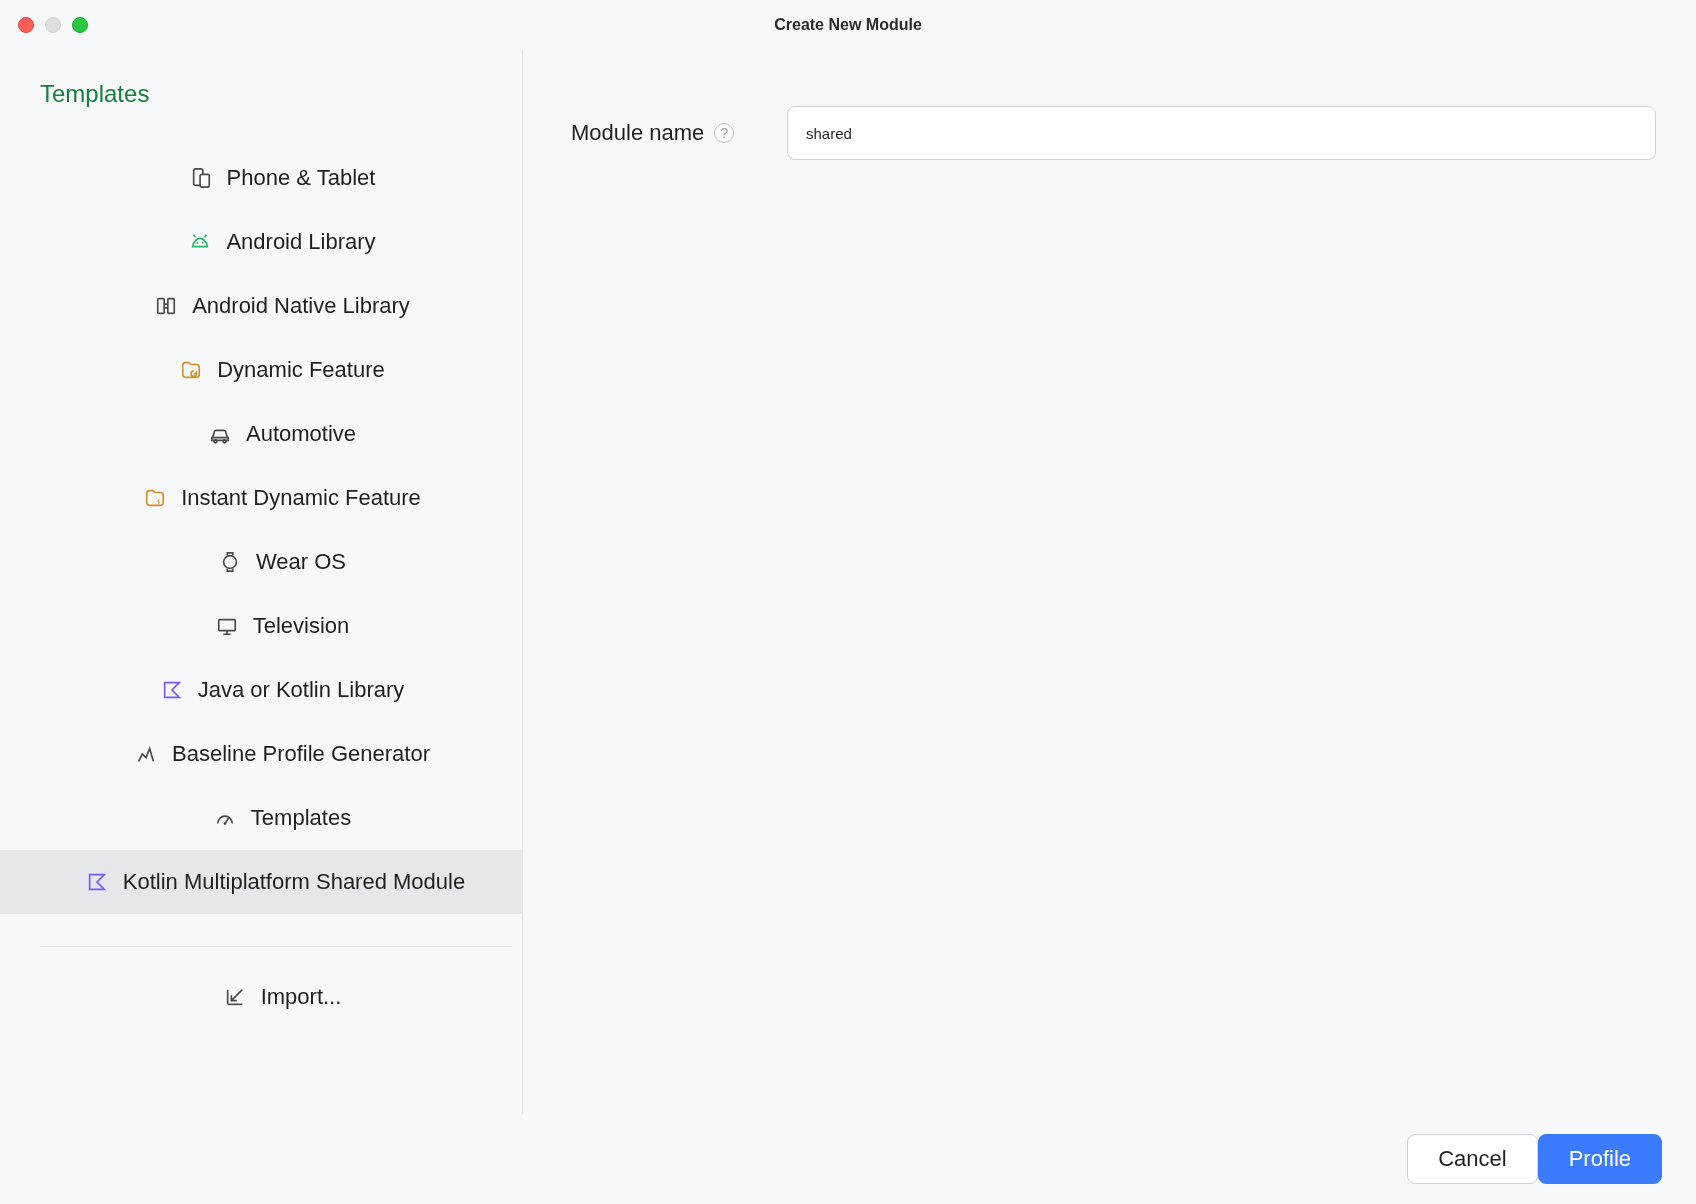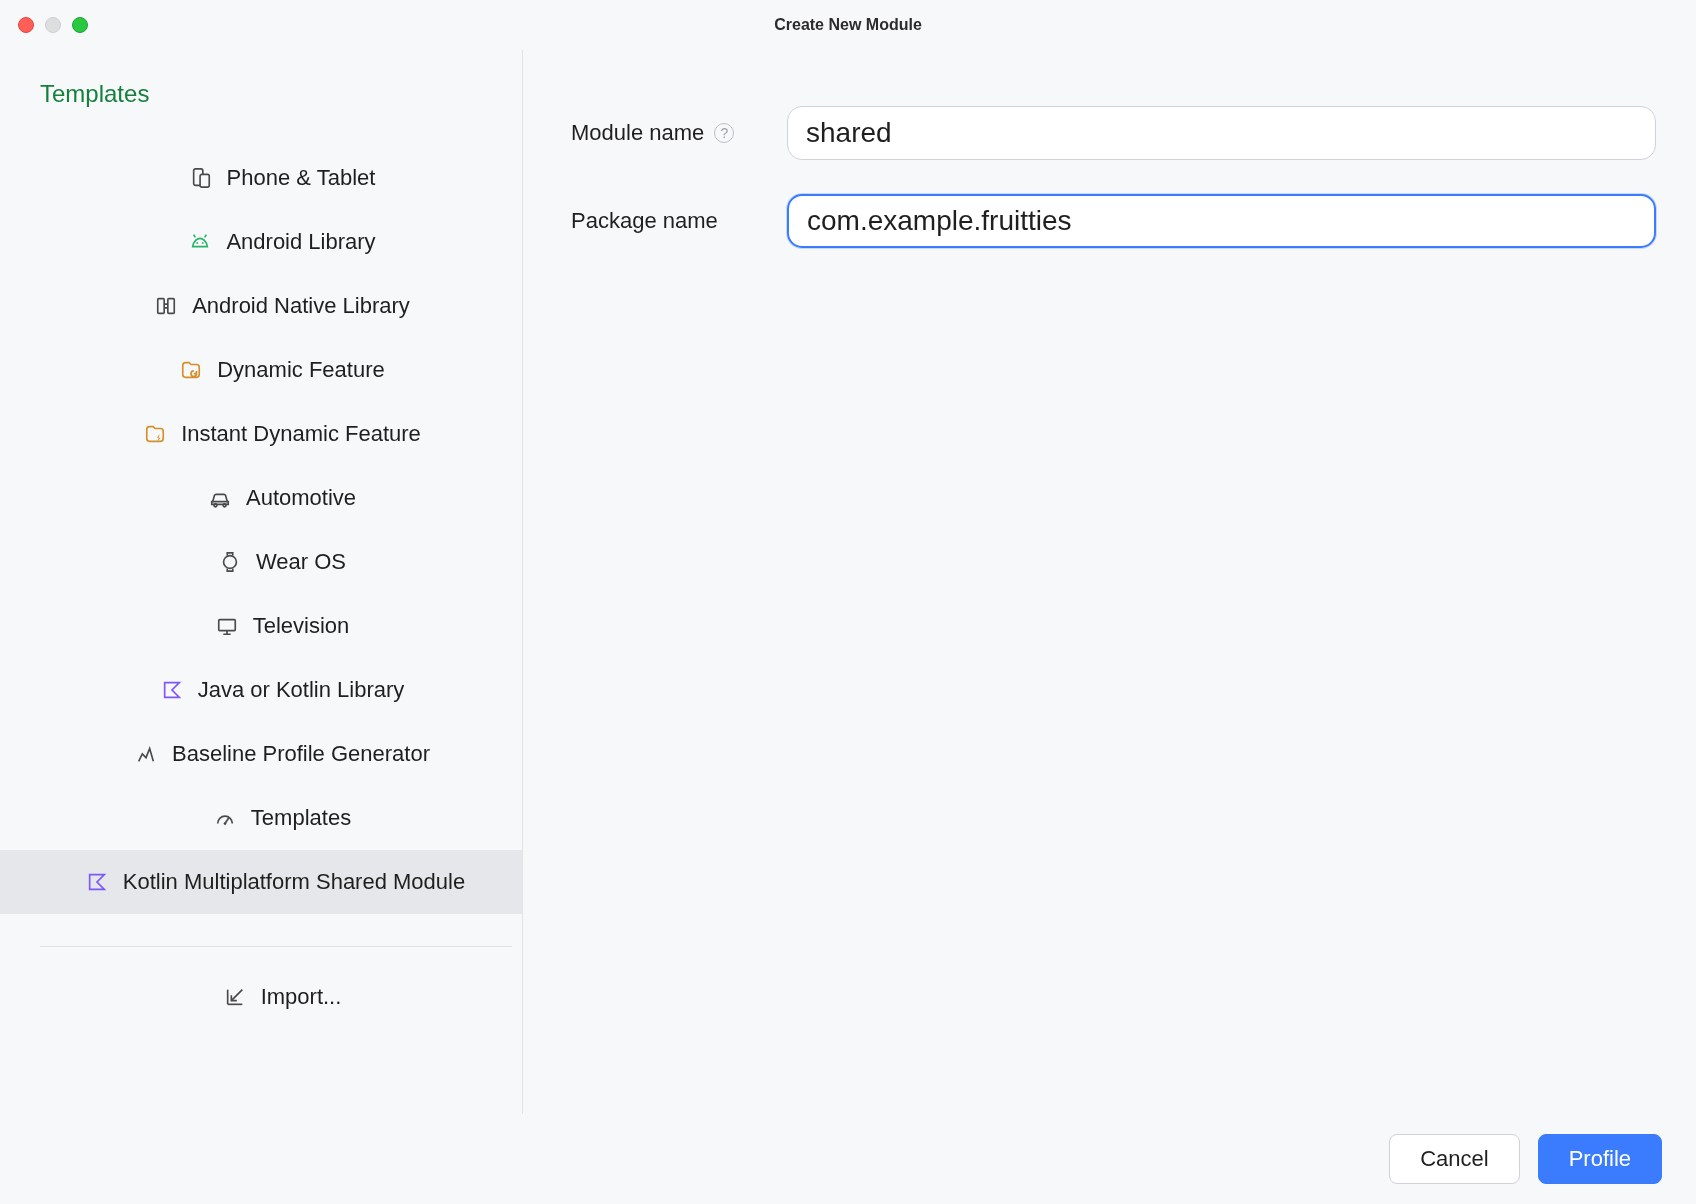"shared" .form-input { border-radius: 15px -> 8px; font-size: 28px -> 15px }
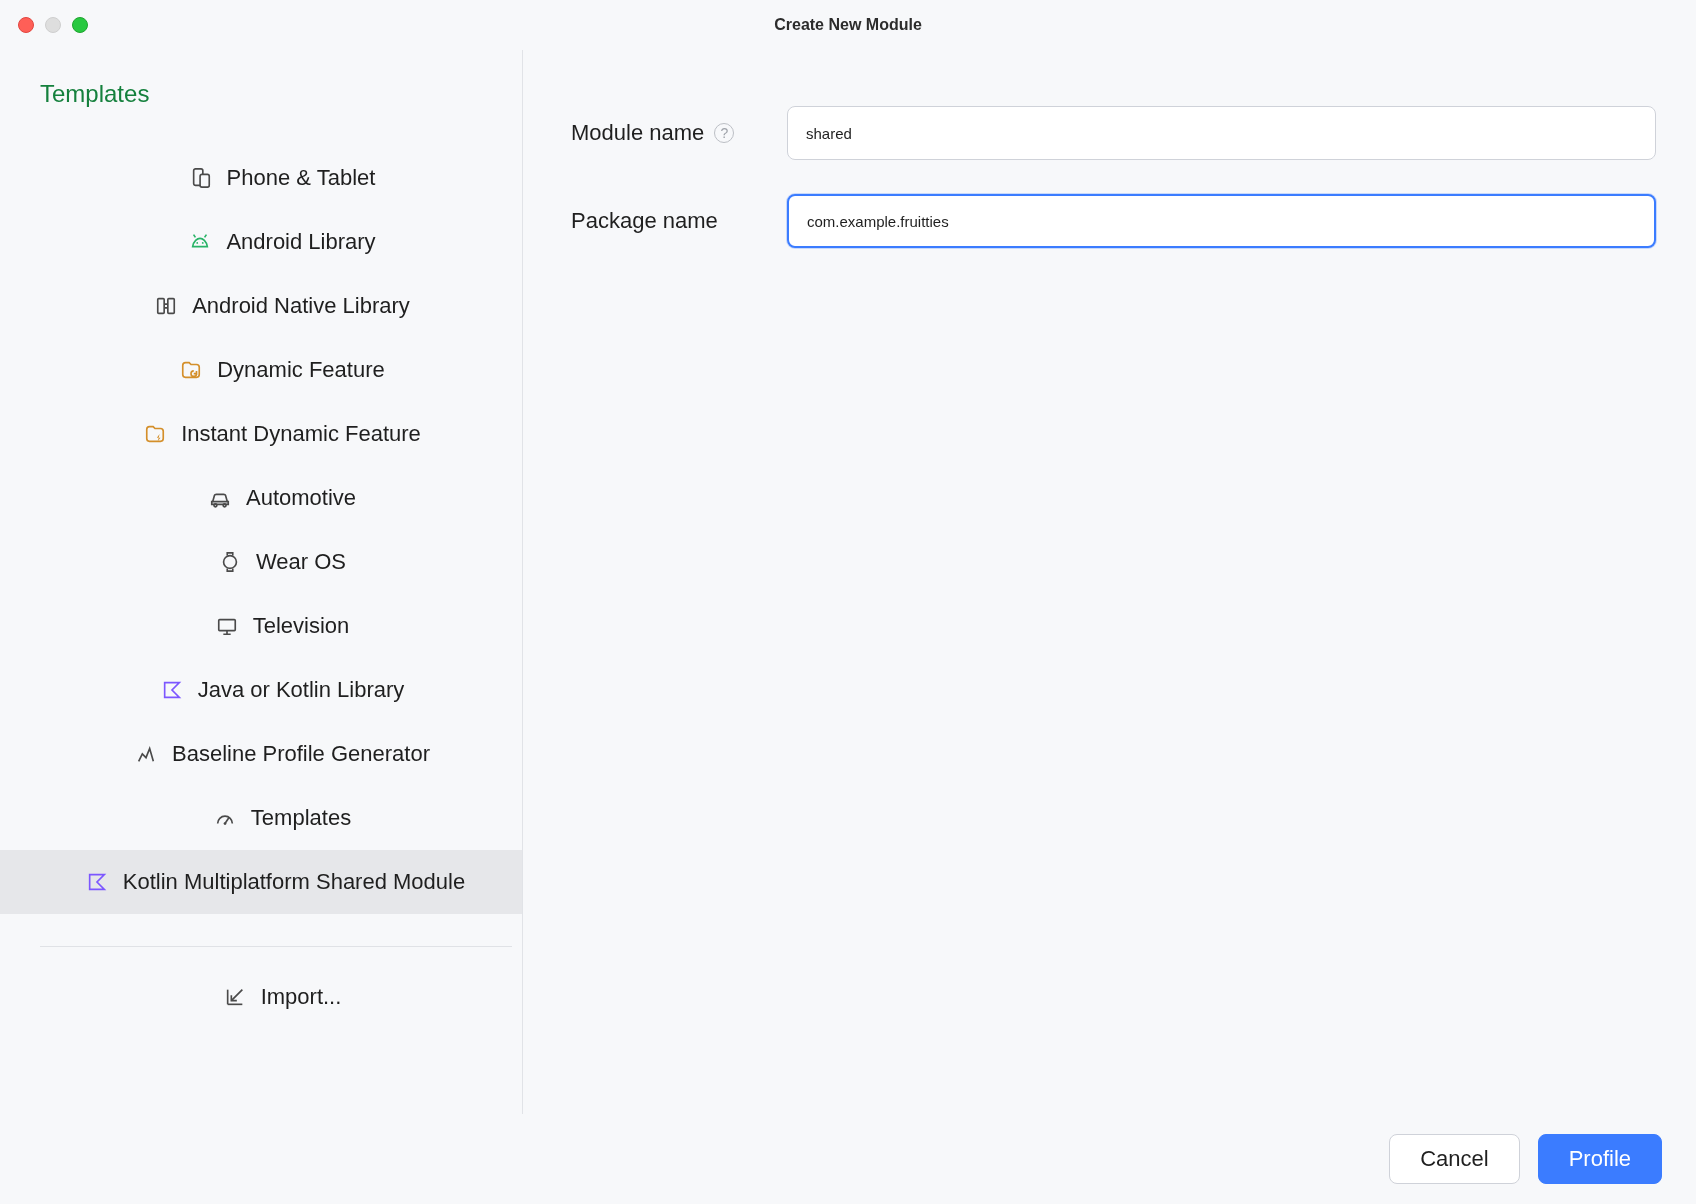"Package name" div.form-row { html: <div> <div> <span>Package name</span> </div> <input> </div> -> none }
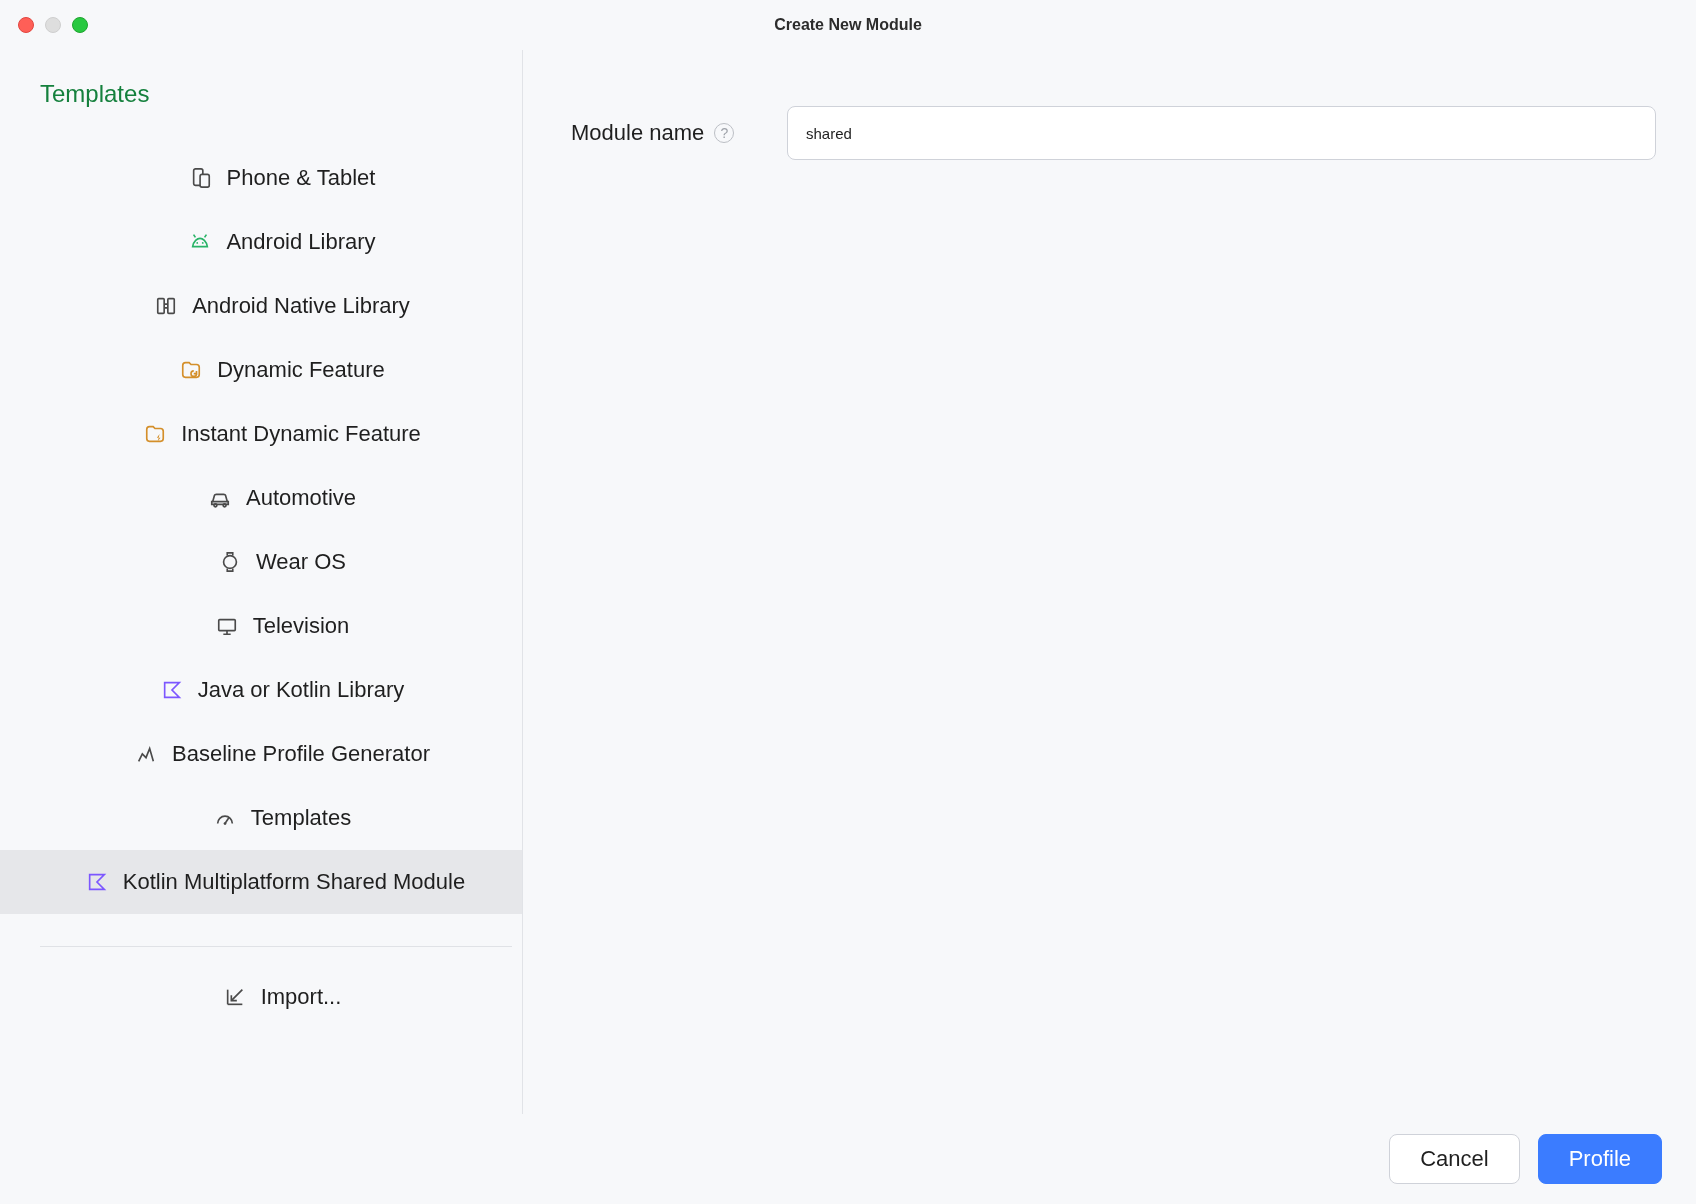"Instant Dynamic Feature" li.tmpl-item { order: before "Automotive" -> after "Automotive" }
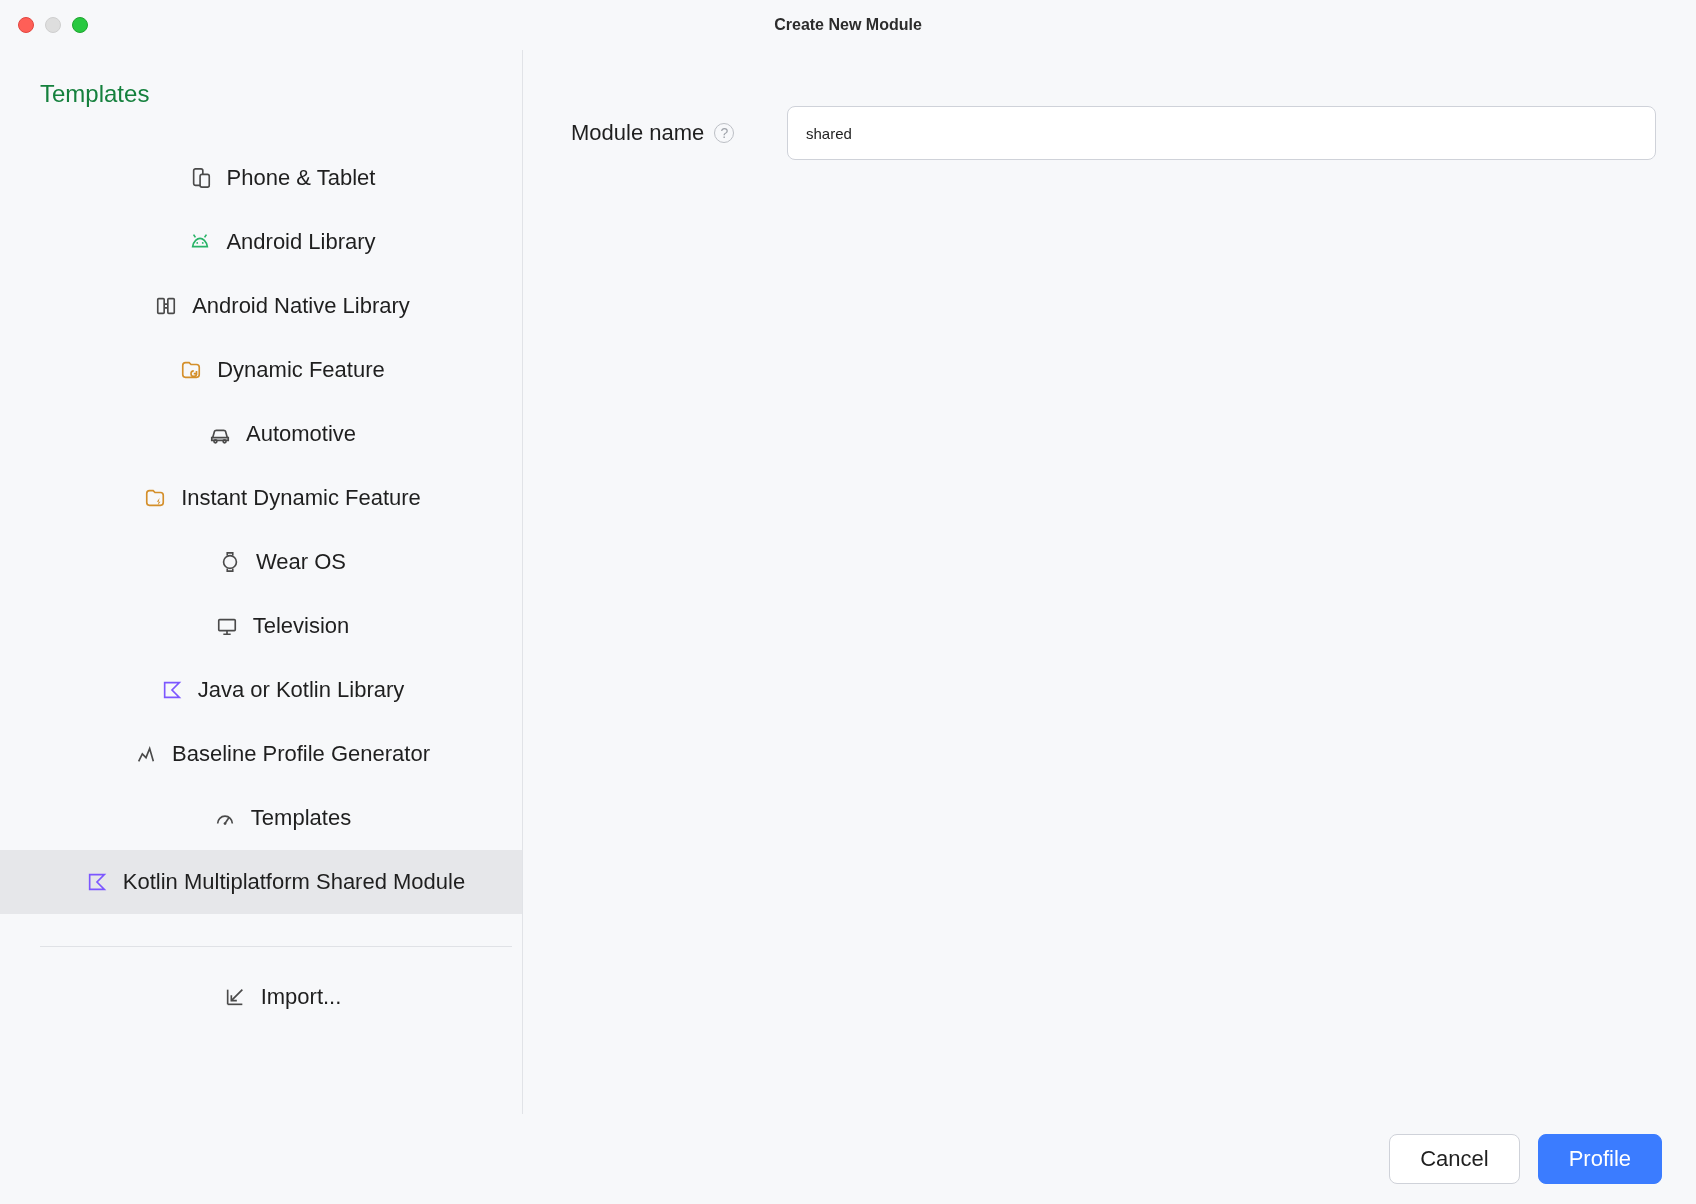"Cancel" .footer { gap: 18px -> none }
